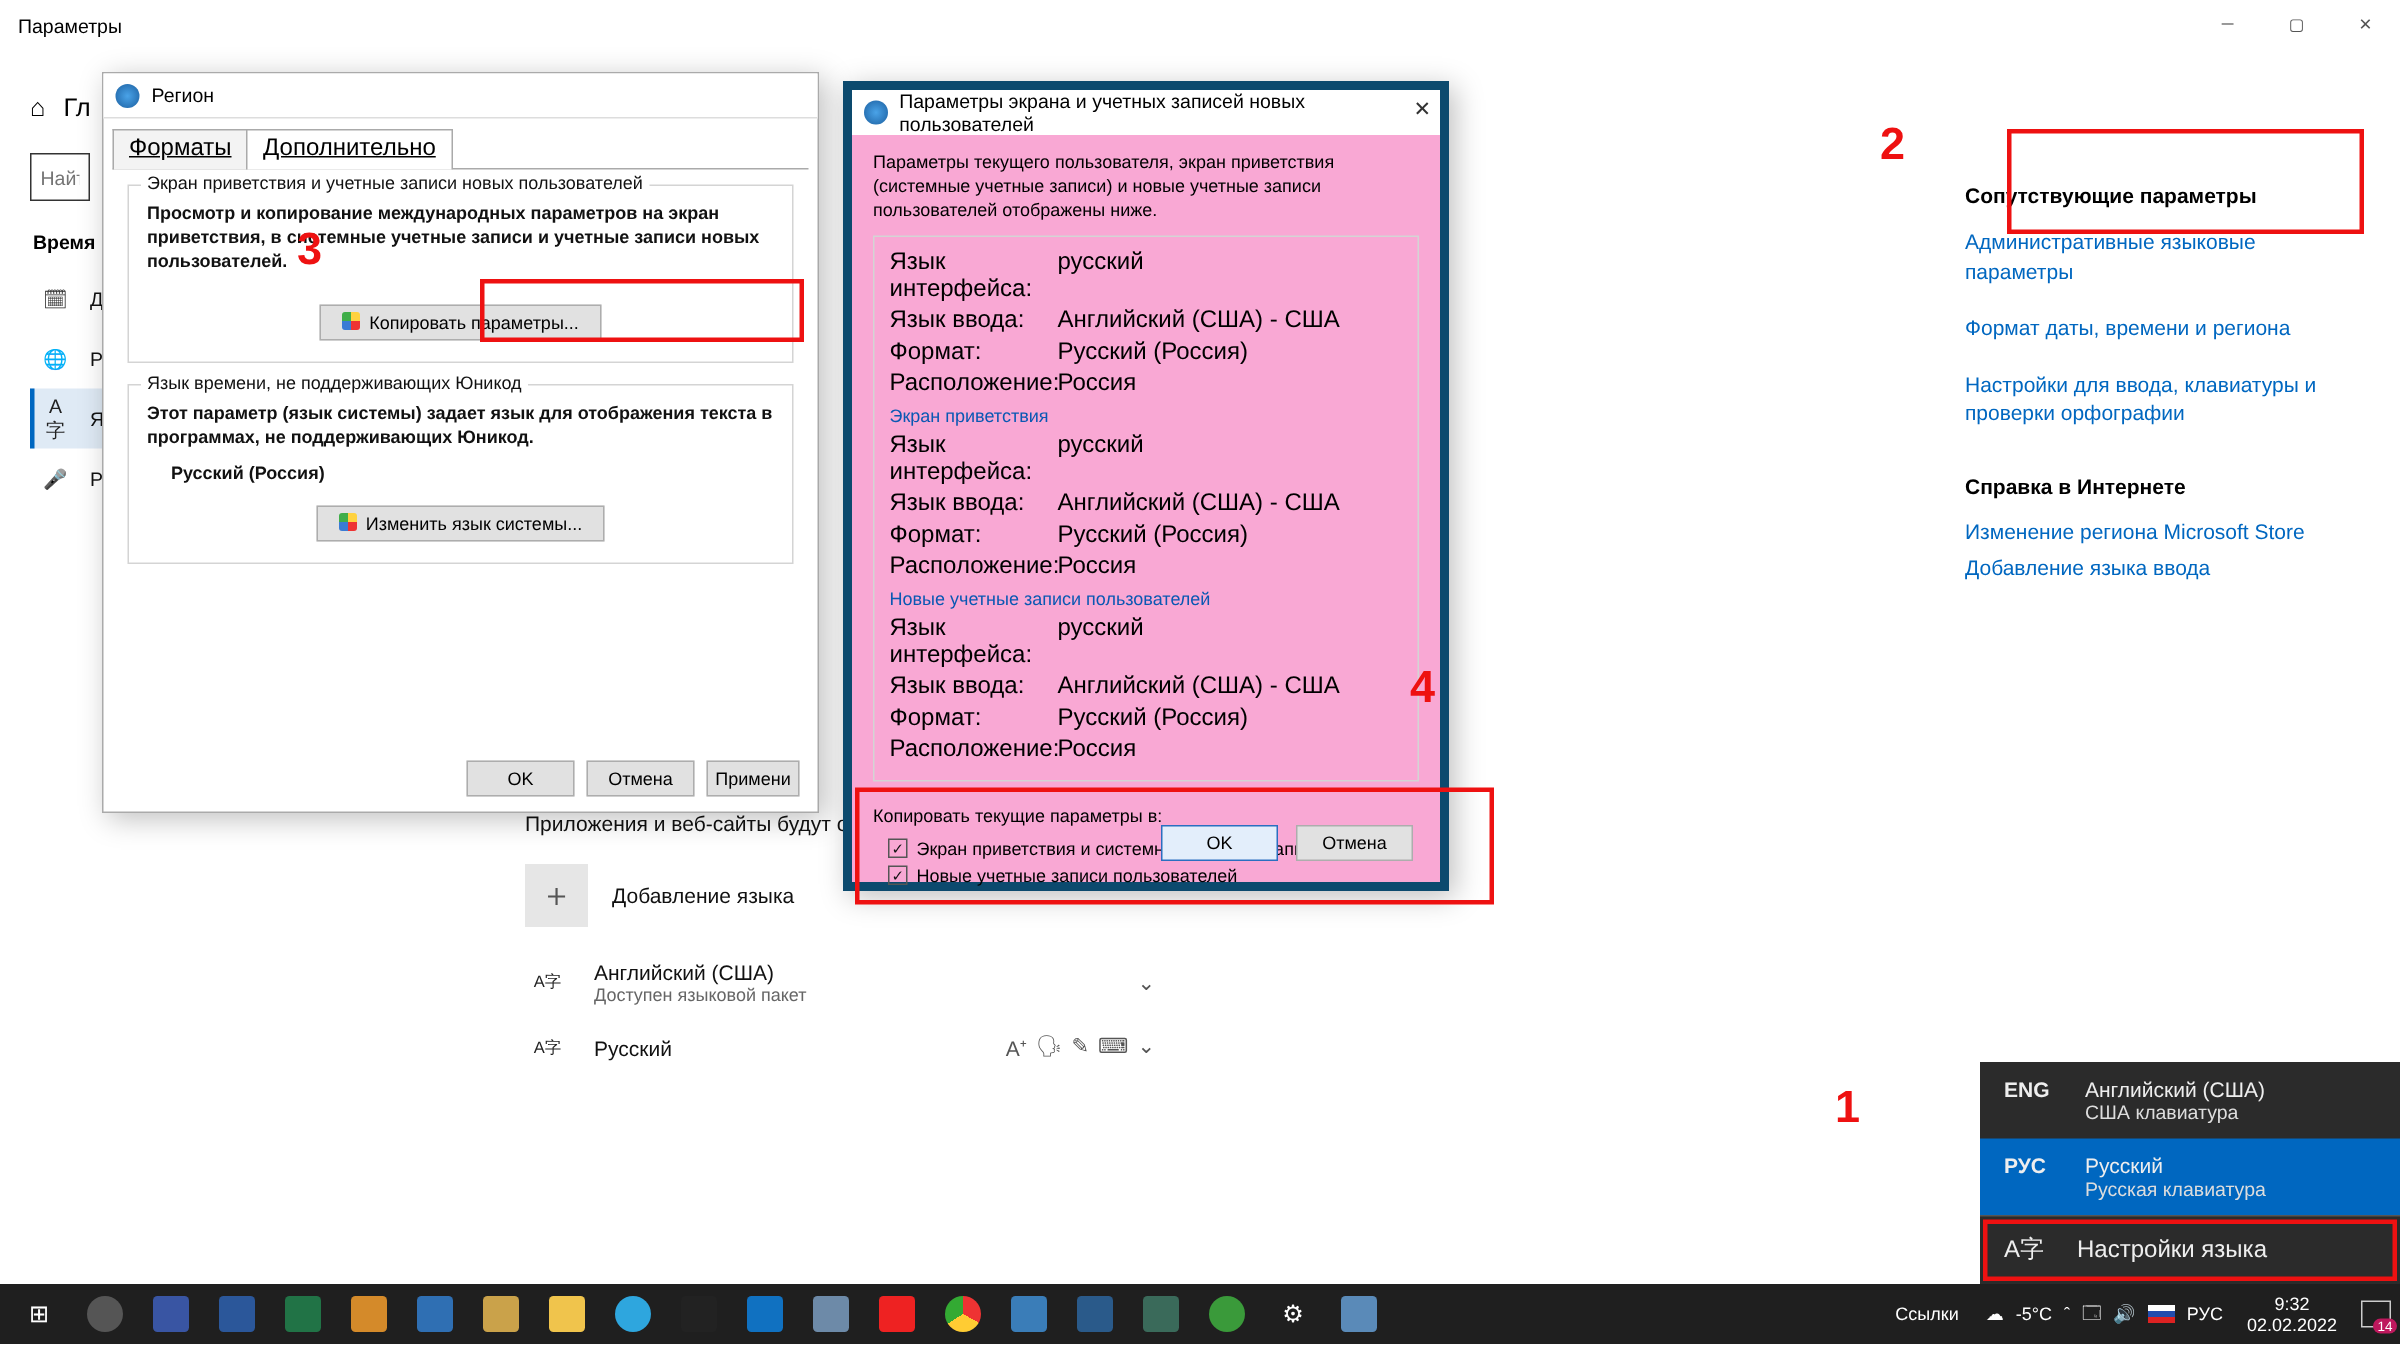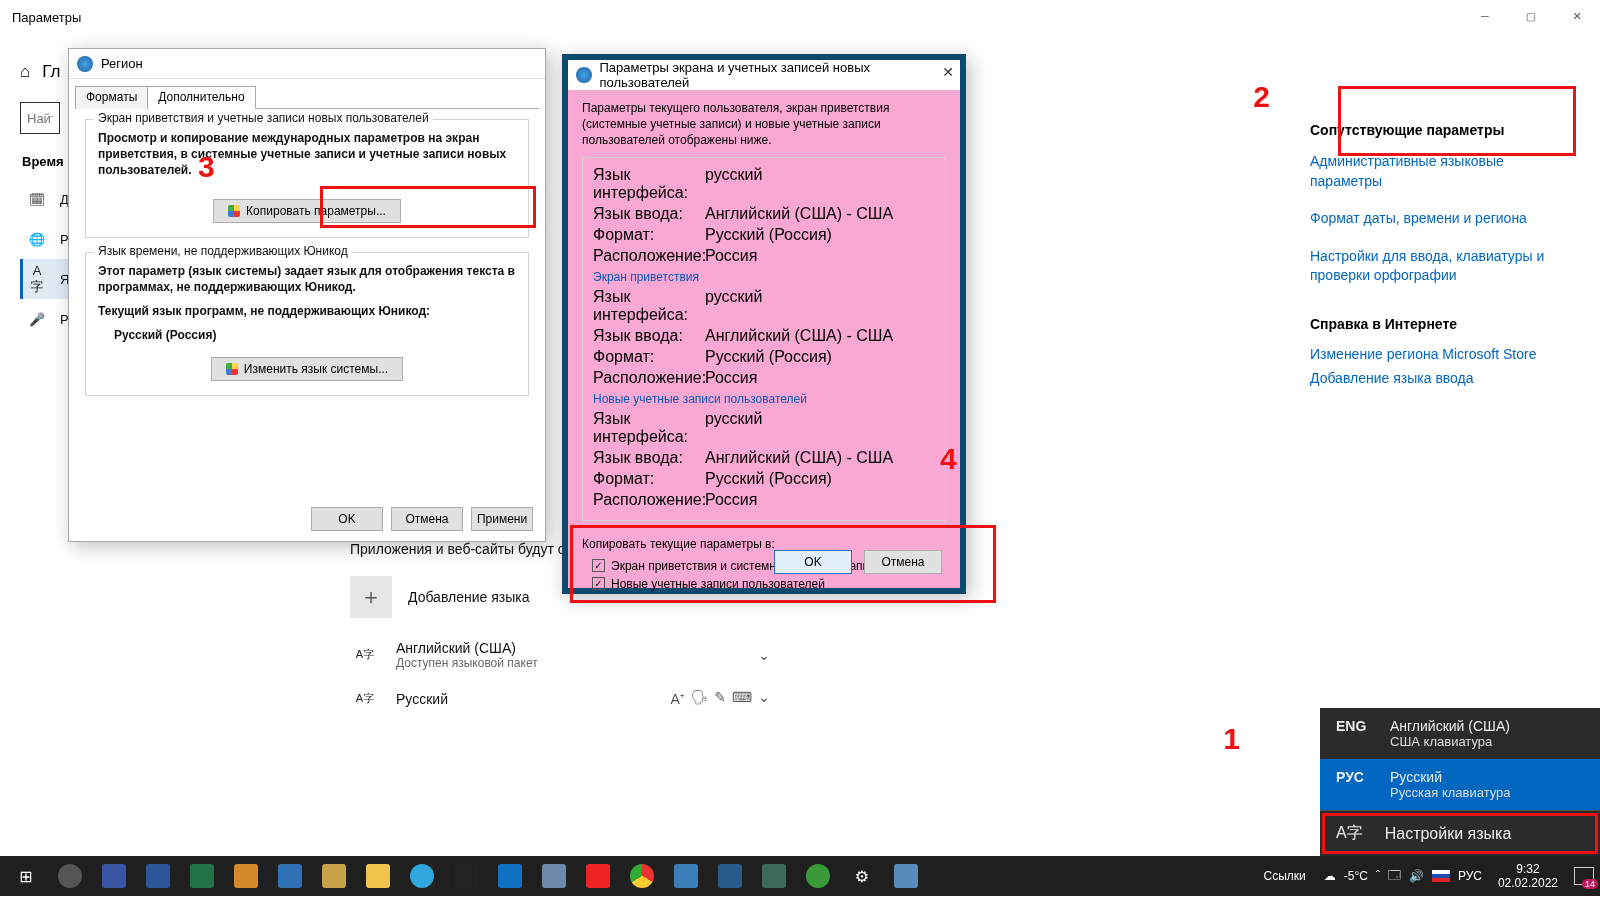"Форматы" .tabs { font-size: 12px -> 16px; text-decoration: none -> underline }
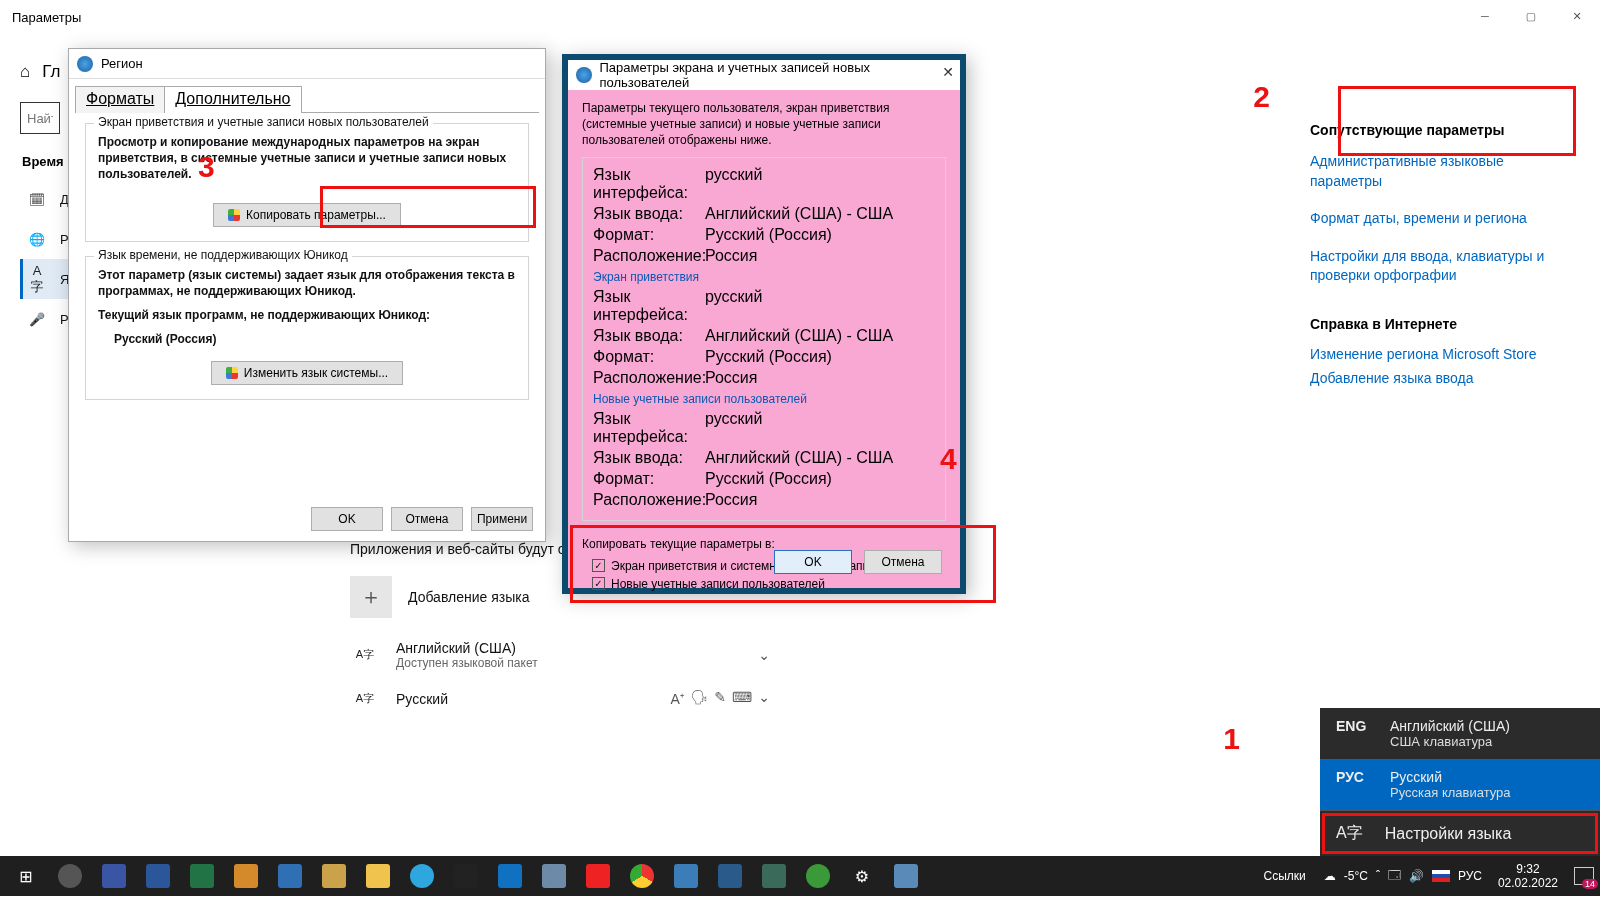"Копировать параметры..." .win-button { align-items: center -> flex-start }
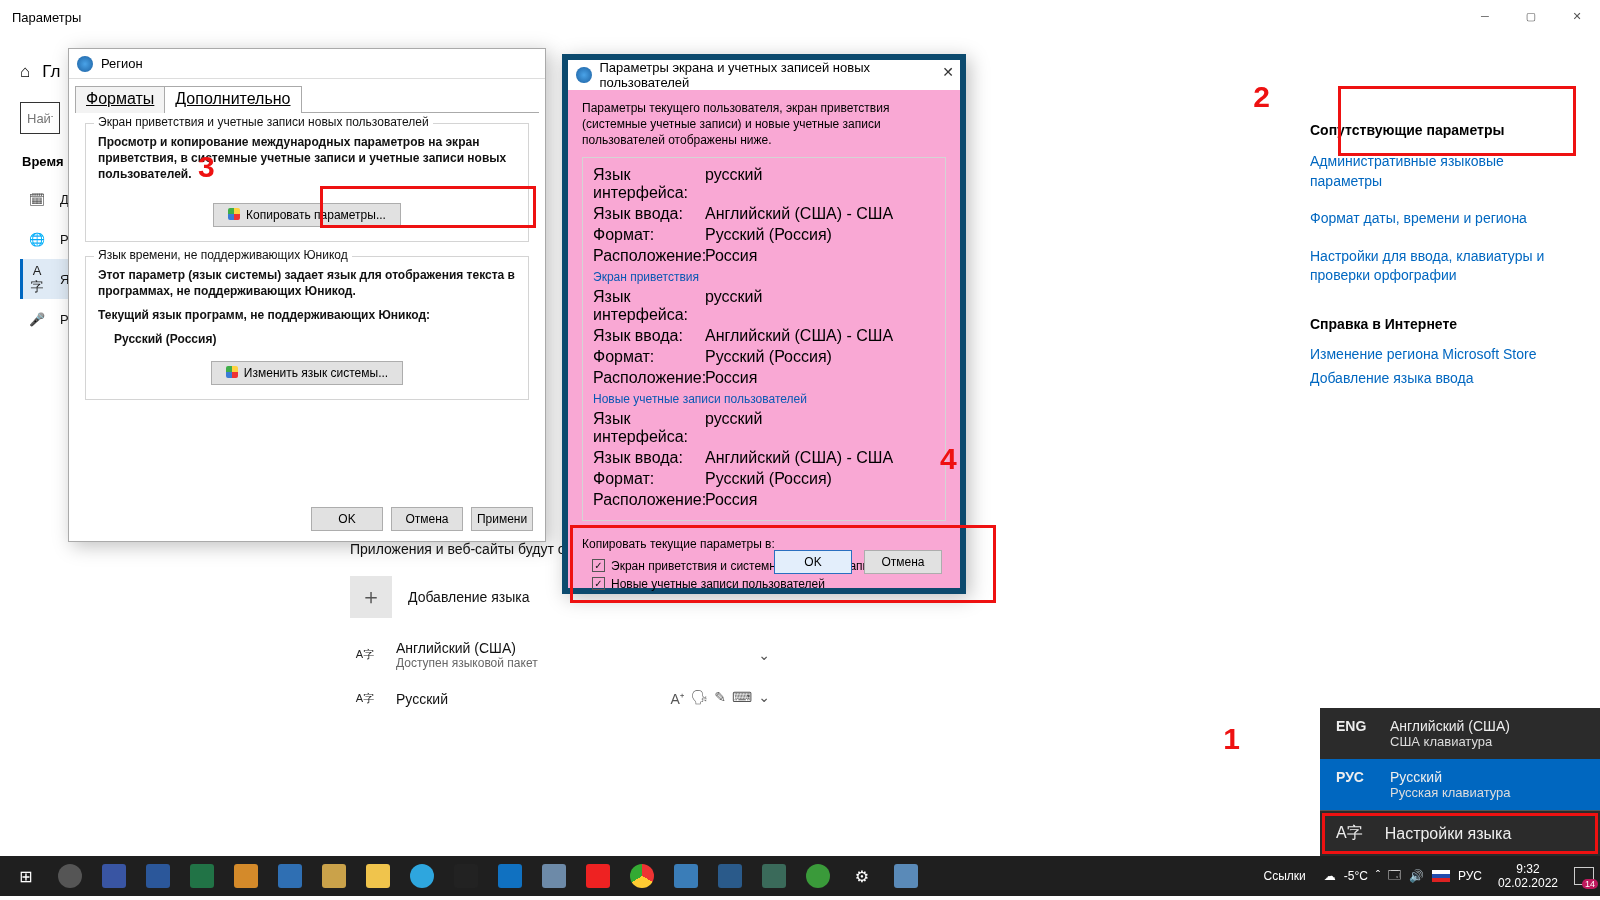"Текущий язык программ, не поддерживающих" p { html: <p>Текущий язык программ, не поддерживающих Юникод:</p> -> none }
